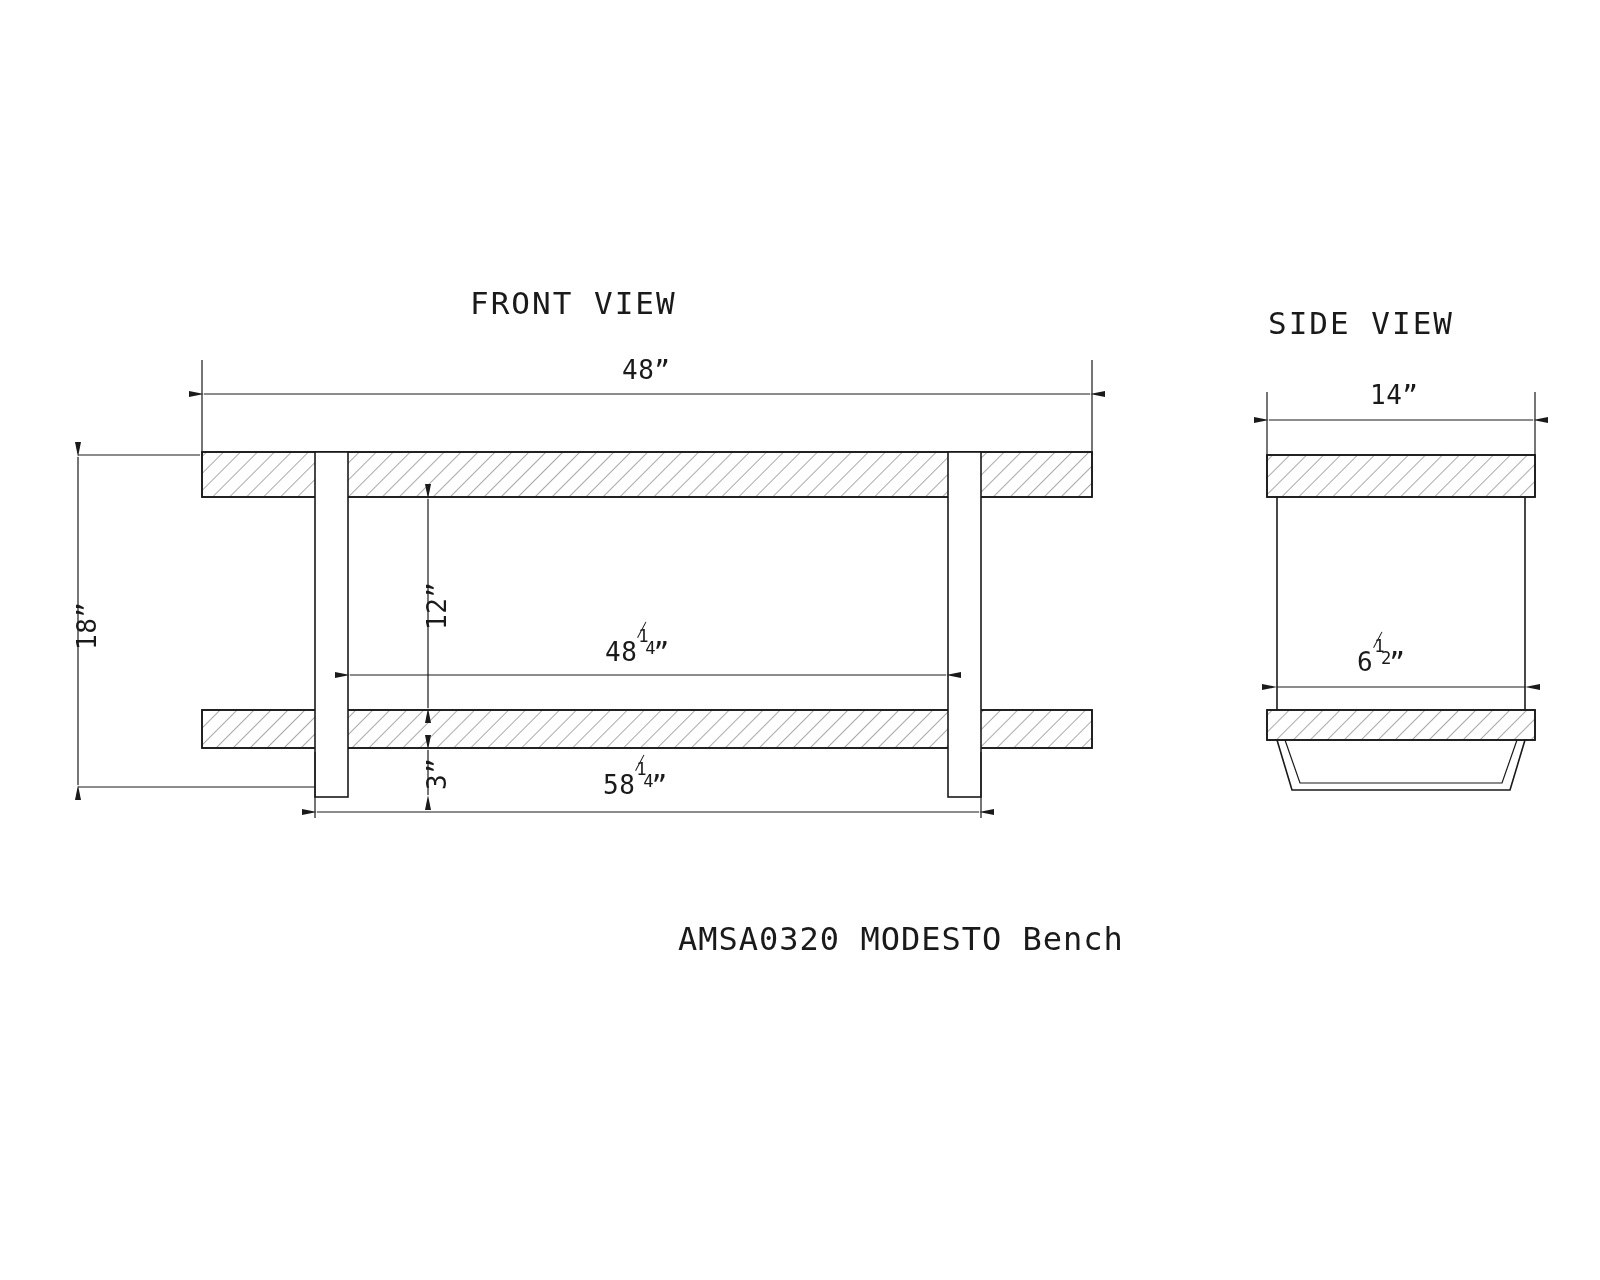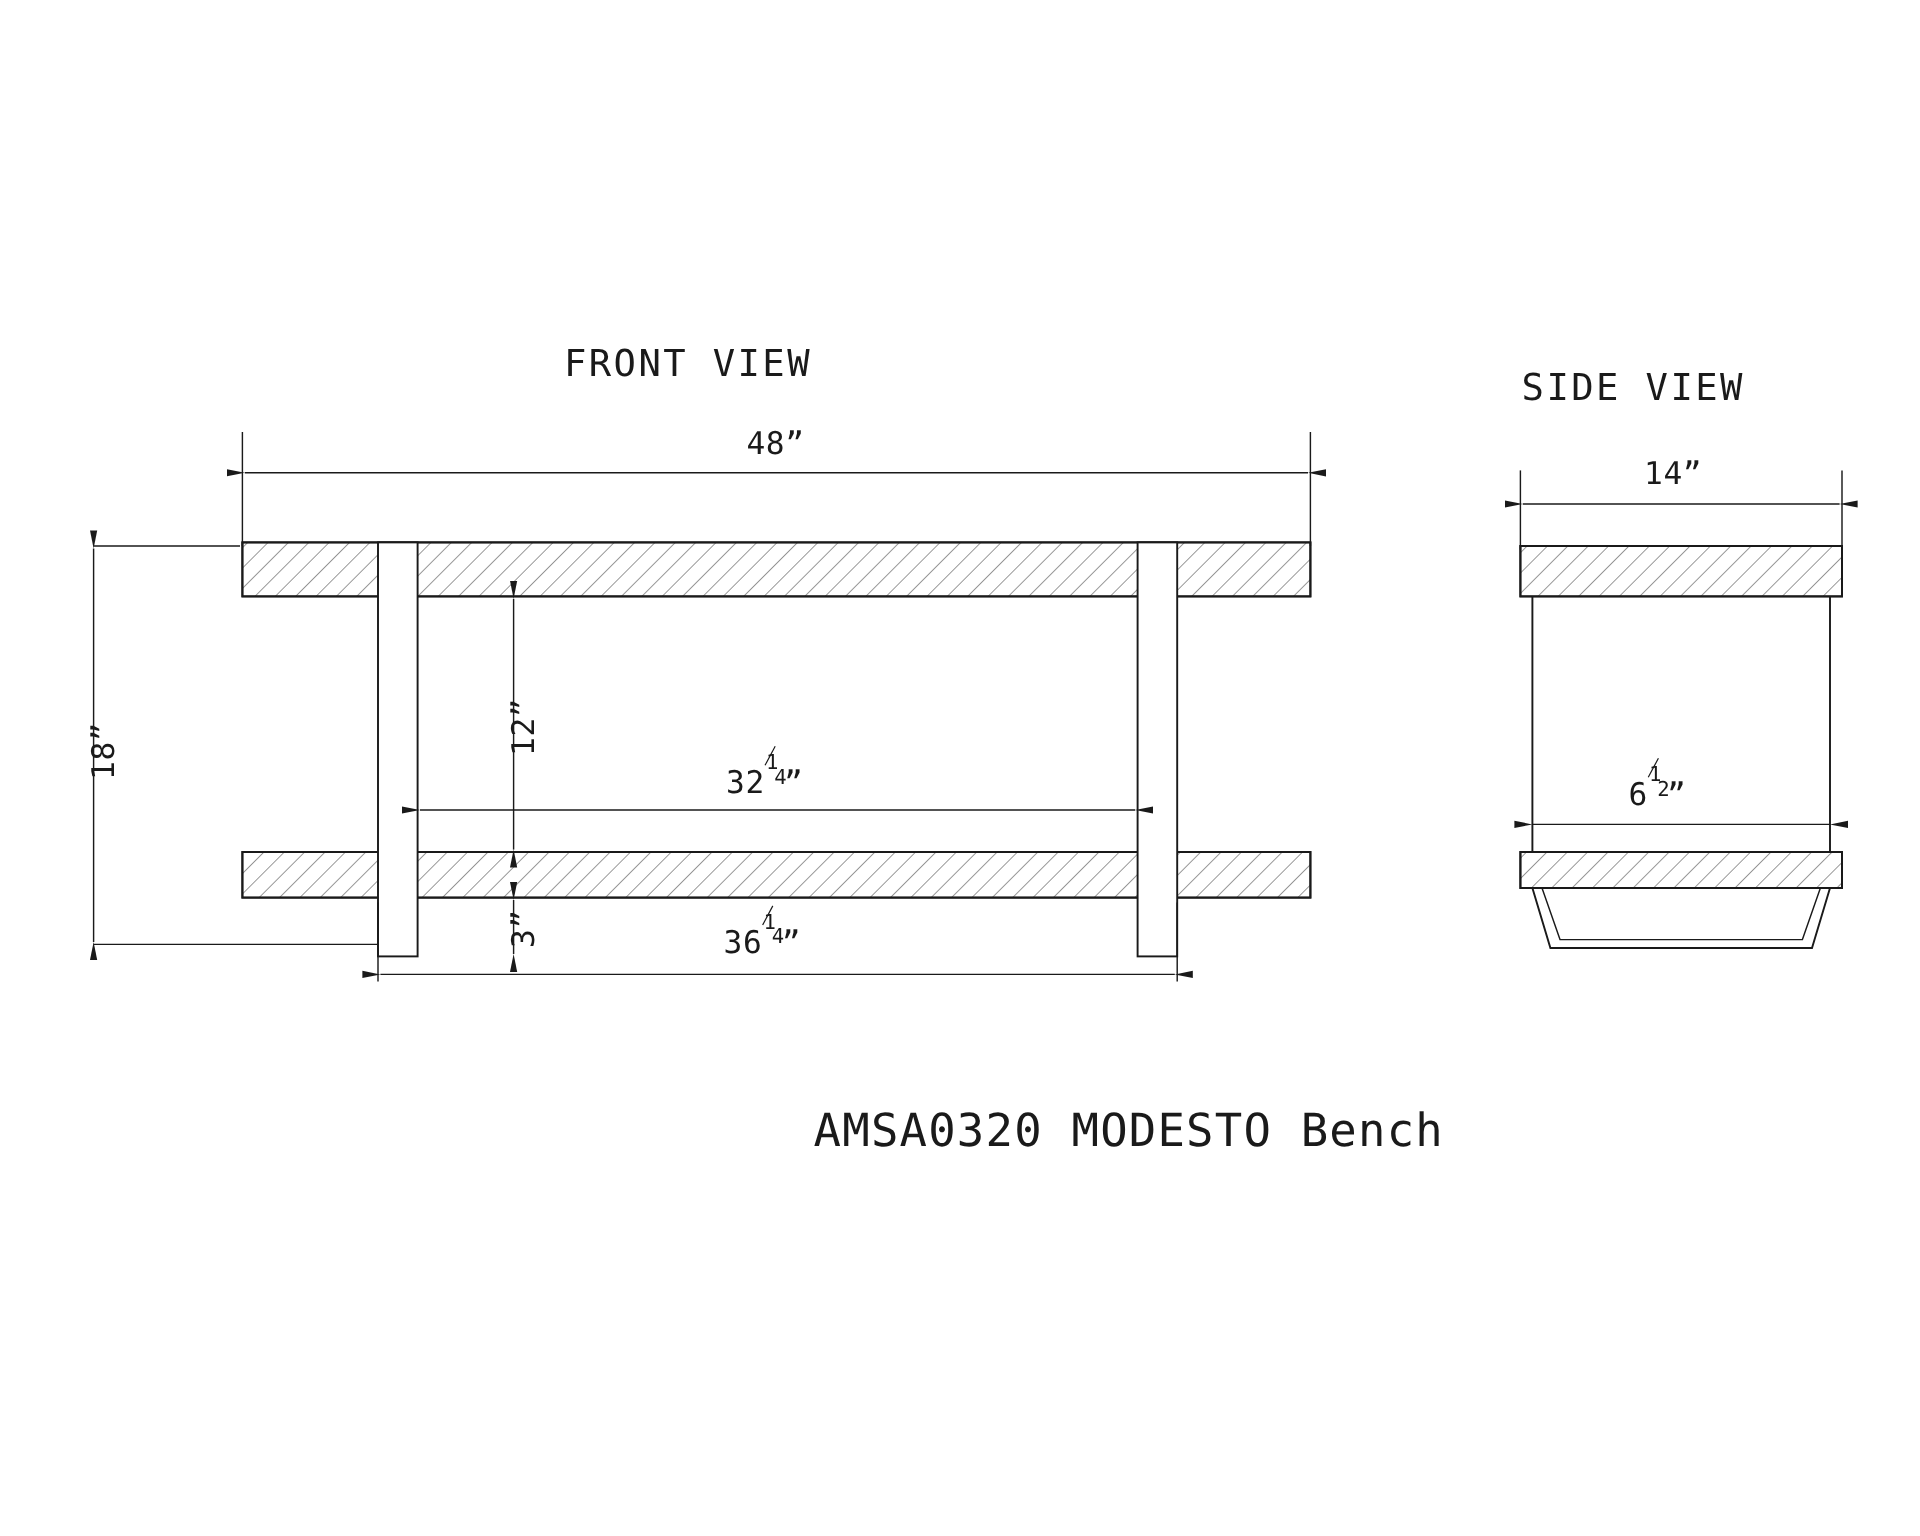"32" span { text: 32 -> 48 }
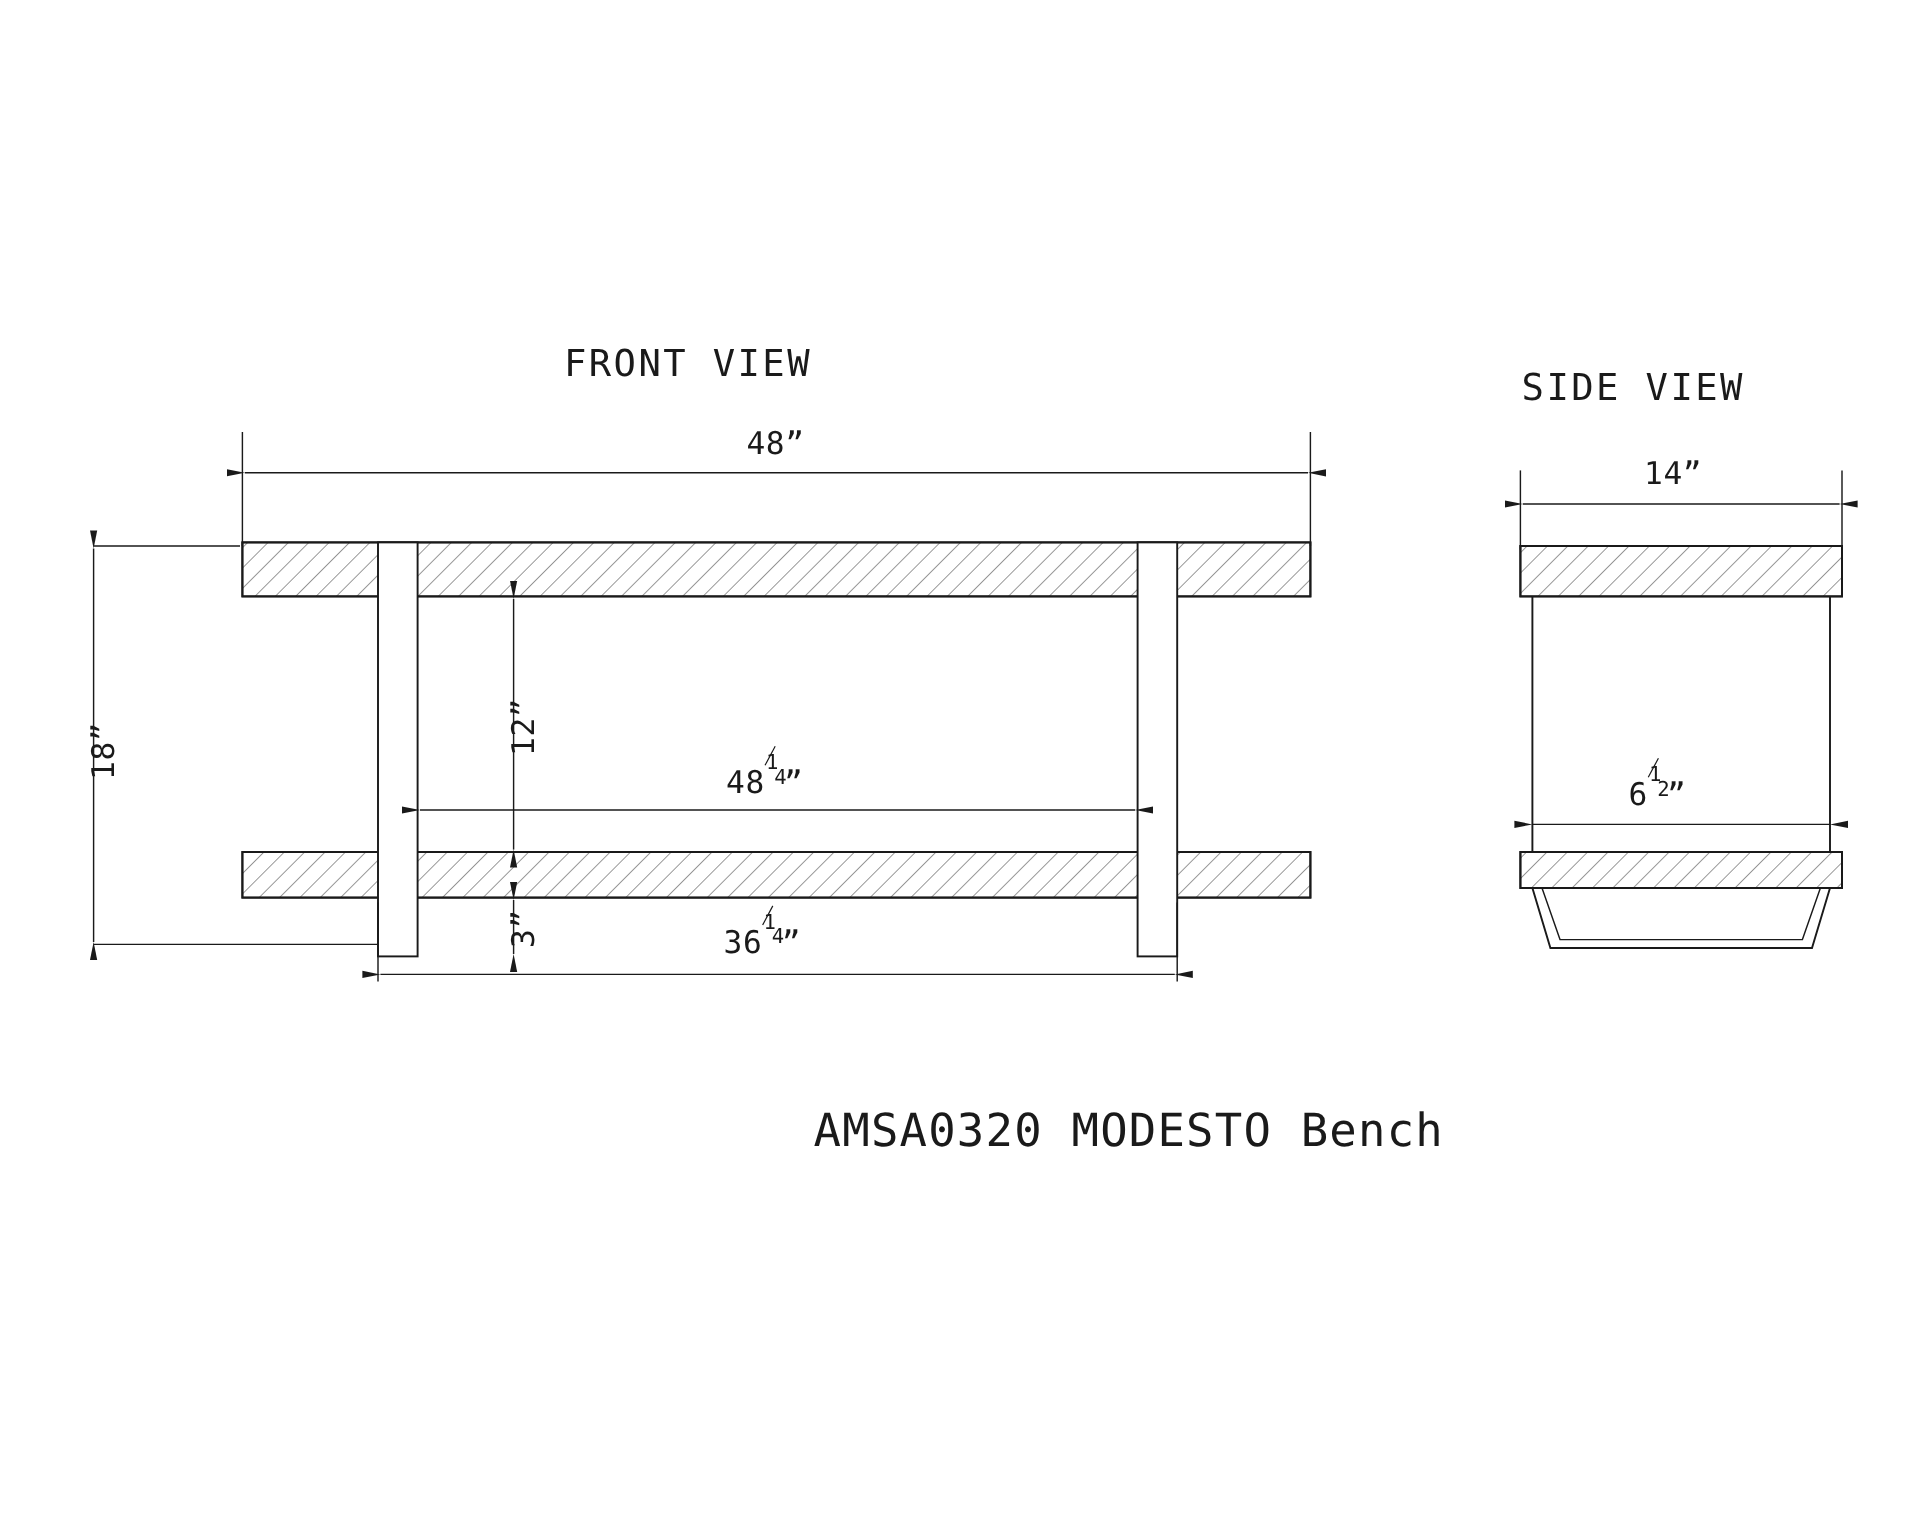"36" span { text: 36 -> 58 }
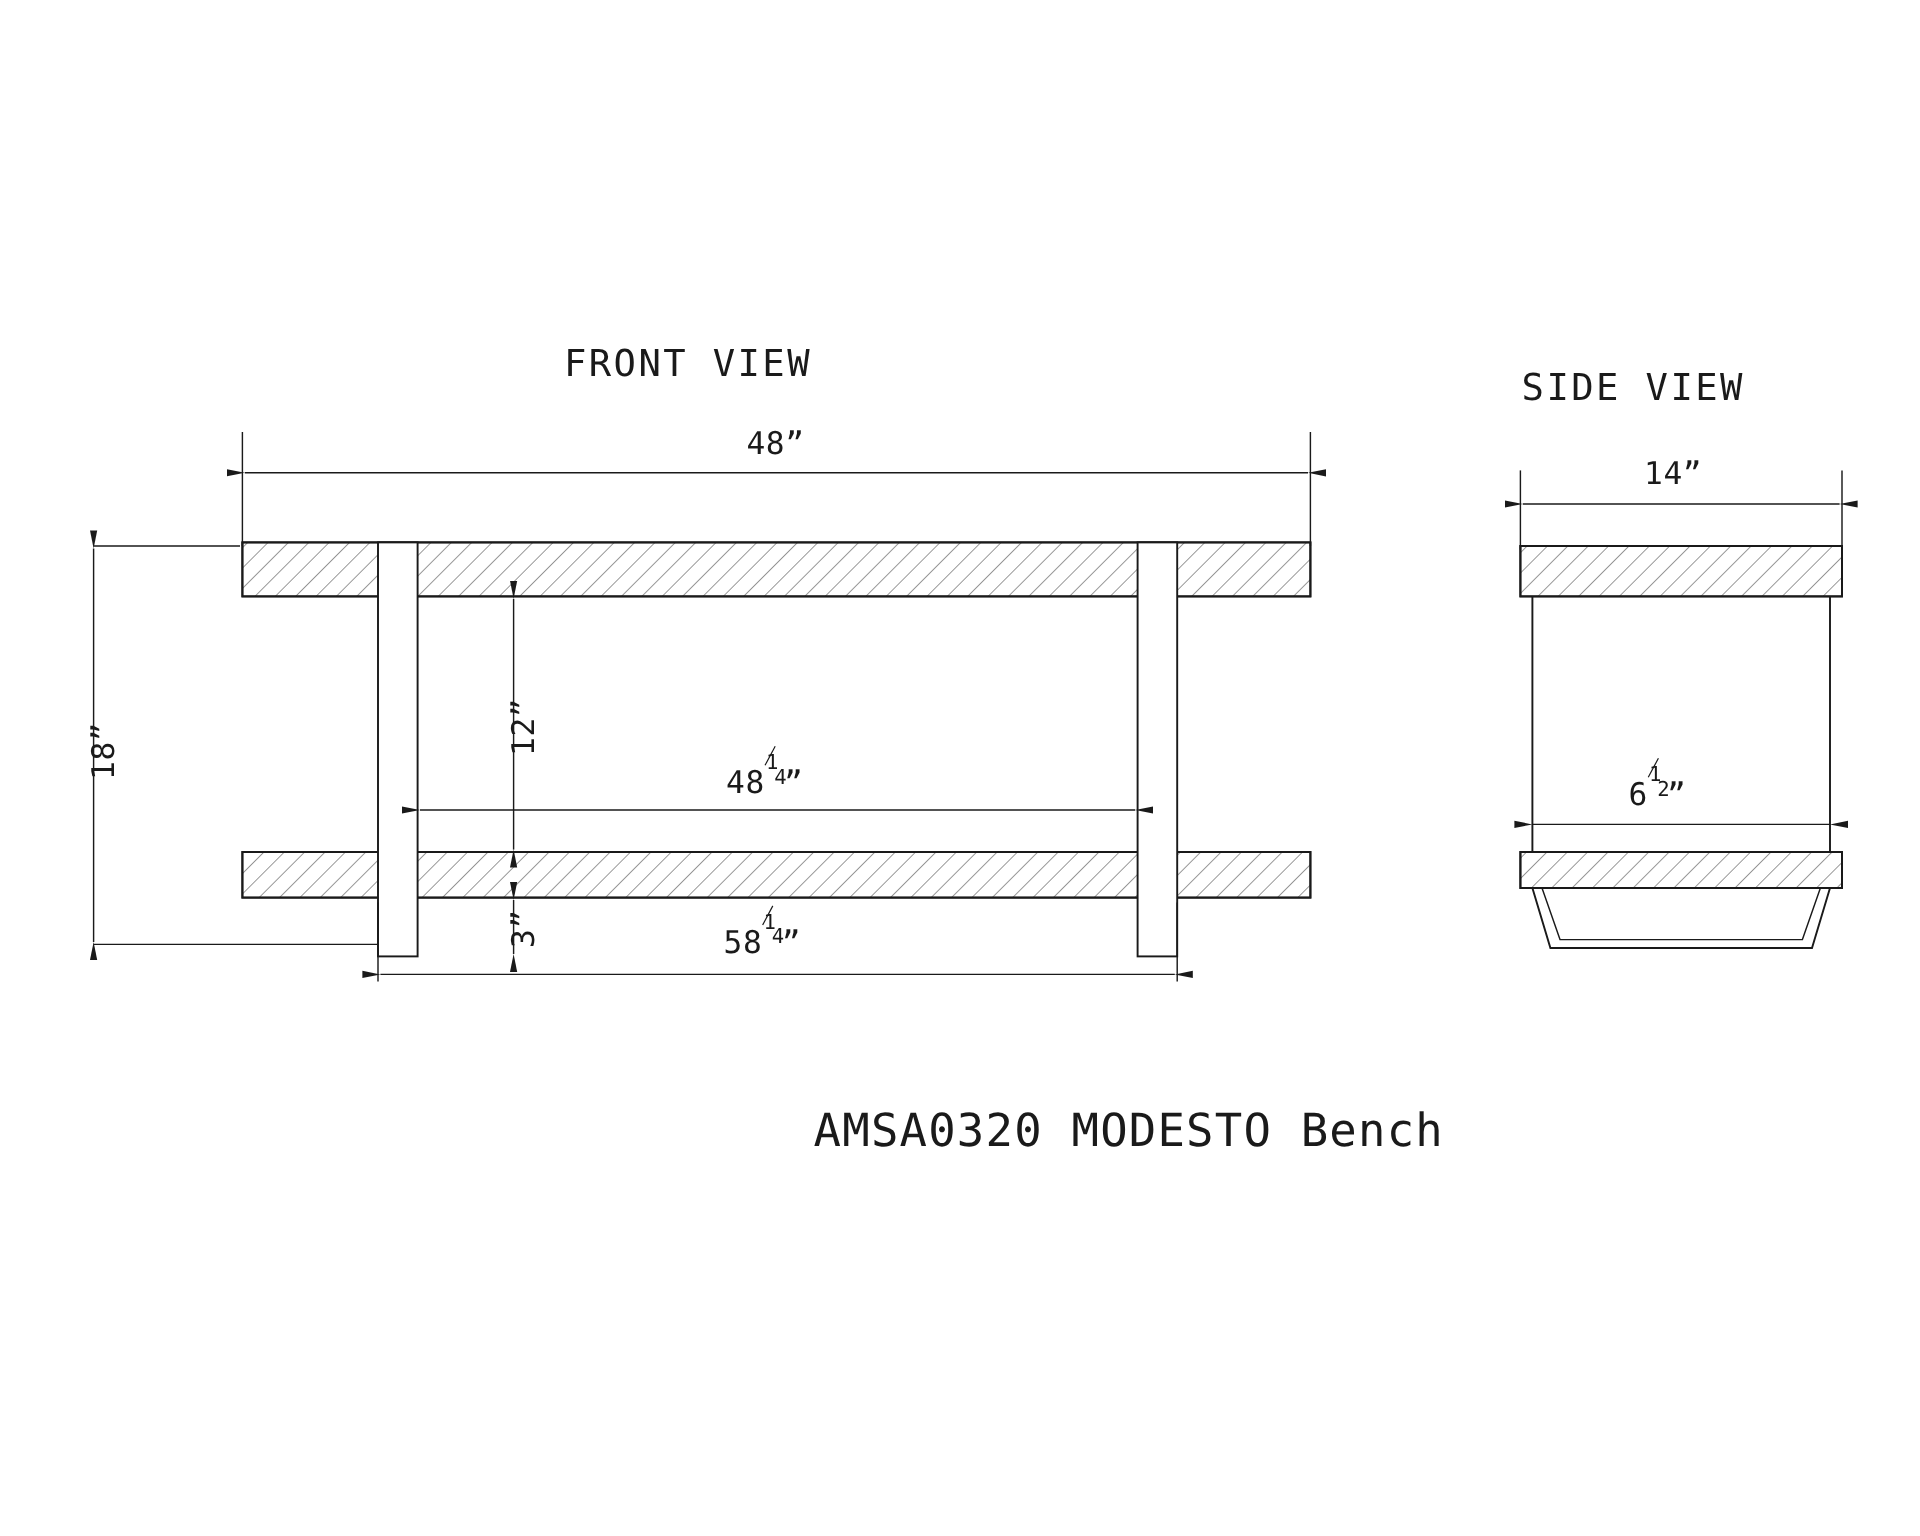"AMSA0320 MODESTO Bench" .caption { font-size: 38px -> 32px }
